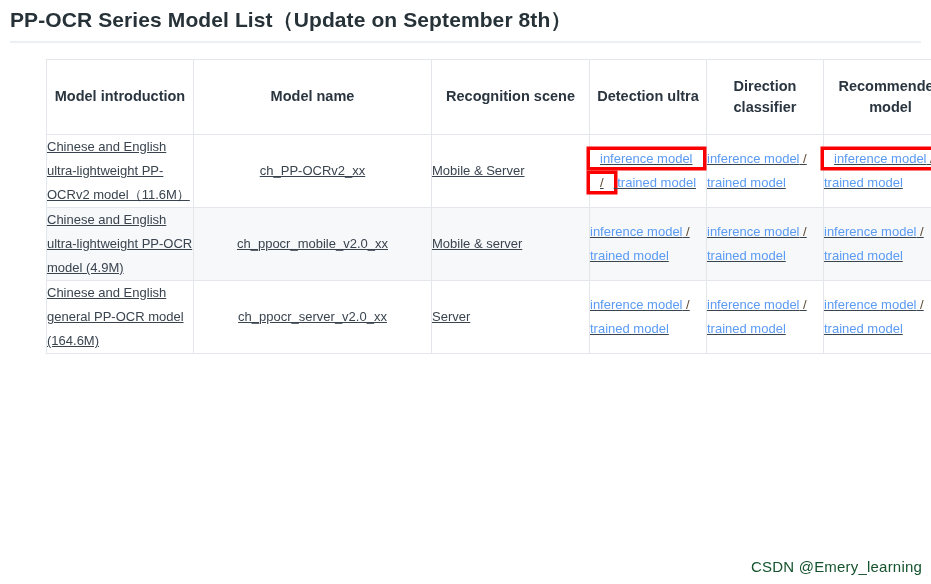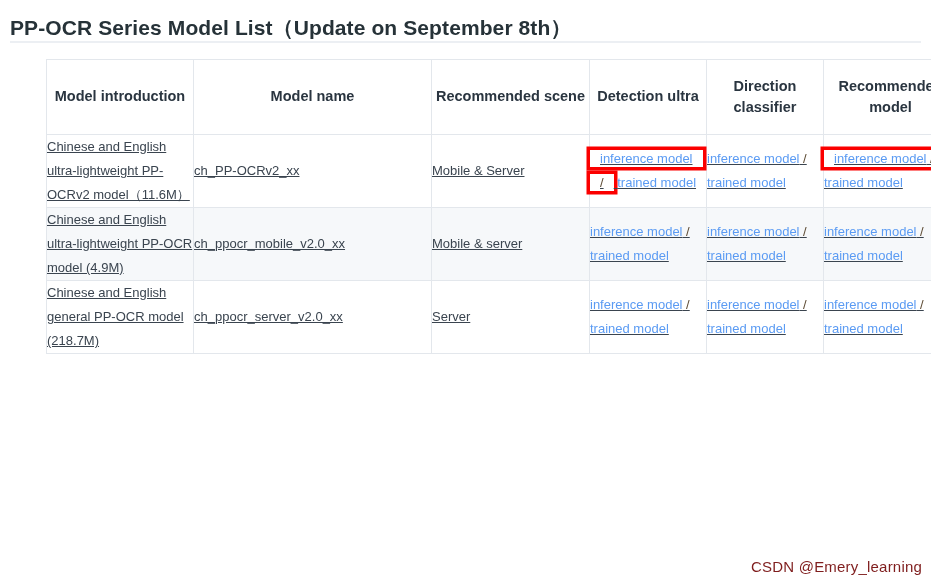"PP-OCR Series Model List（Update on" #page-title { margin-top: 8px -> none }
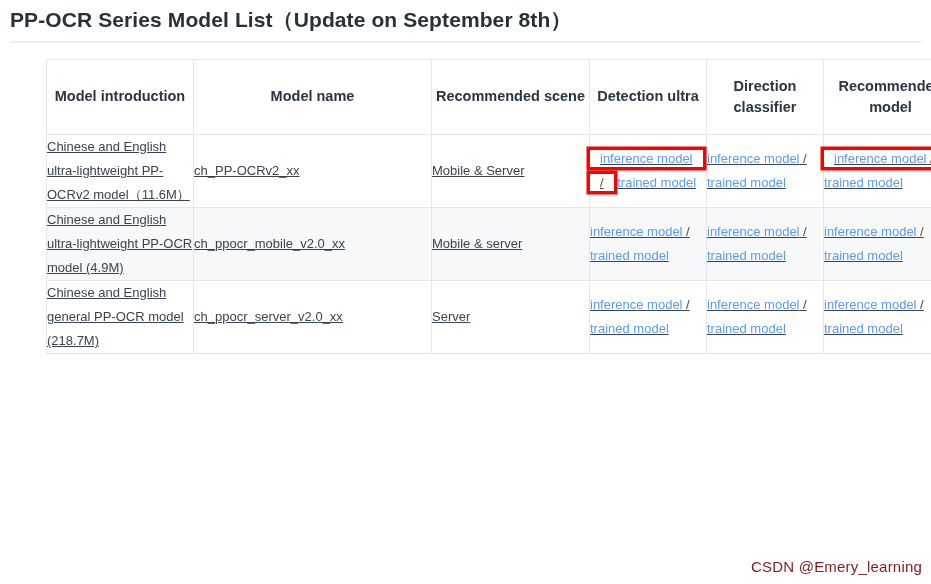"Recommended scene" th { text: Recommended -> Recognition }
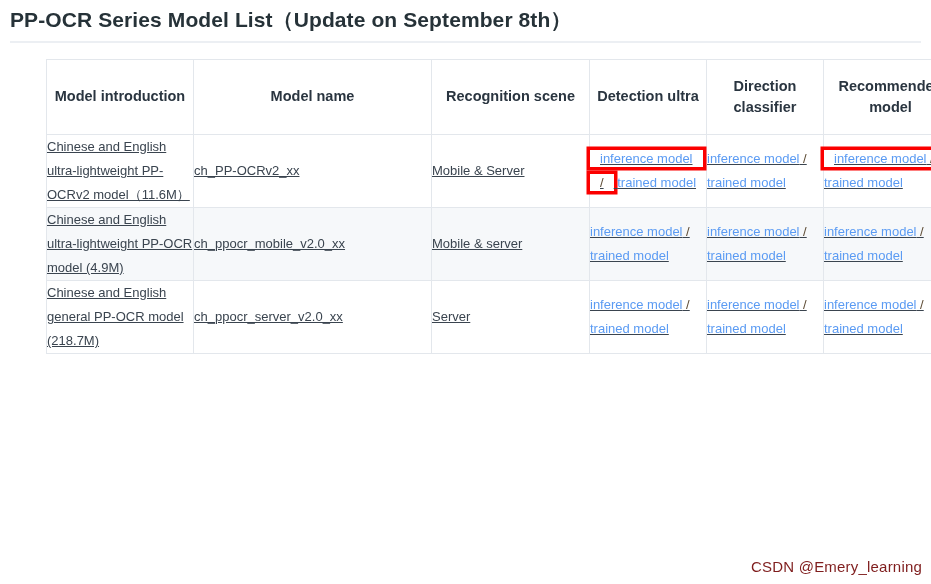"ch_PP-OCRv2_xx" .cell-name { text-align: left -> center }
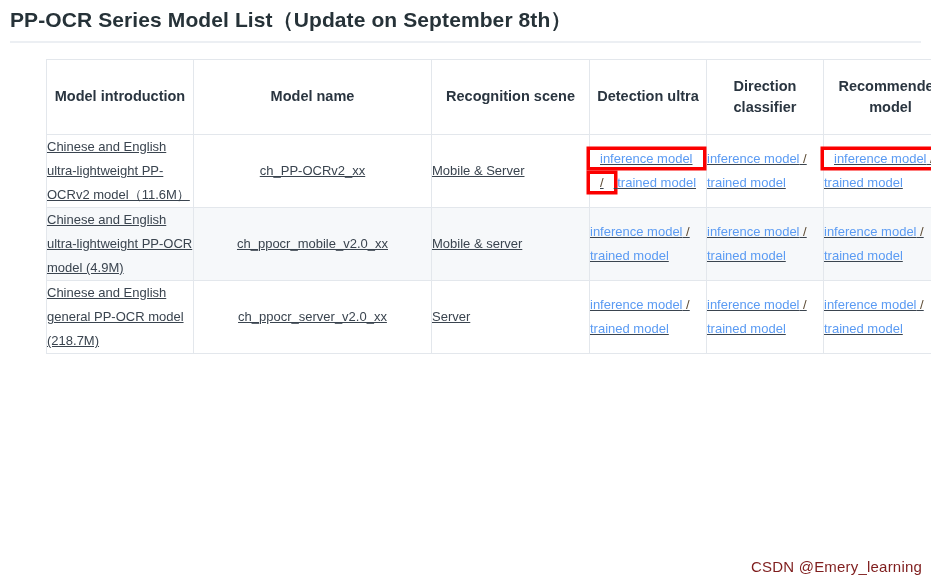"Chinese and English general PP-OCR" td.cell-intro { text: 218.7M -> 164.6M }
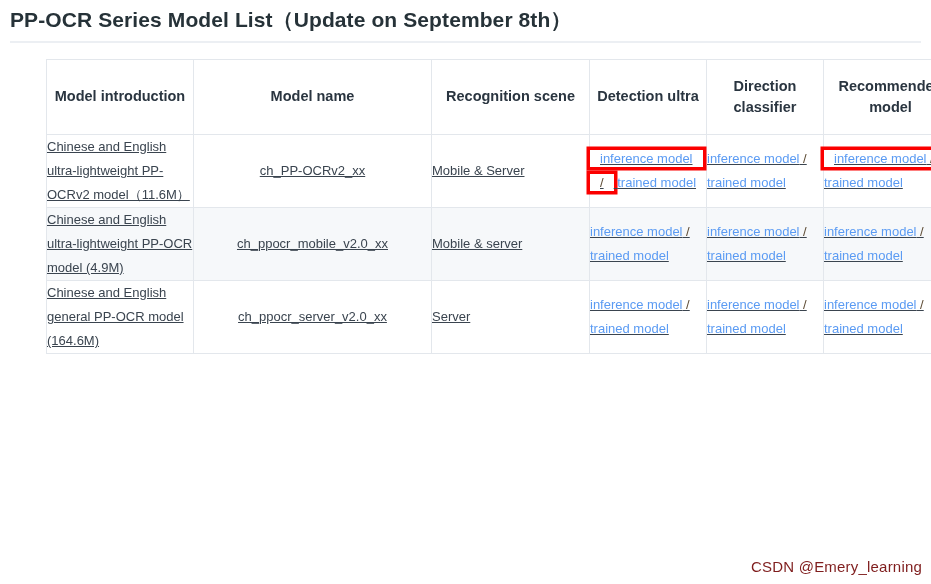"CSDN @Emery_learning" #watermark { color: #7f1d1d -> #14532d }
